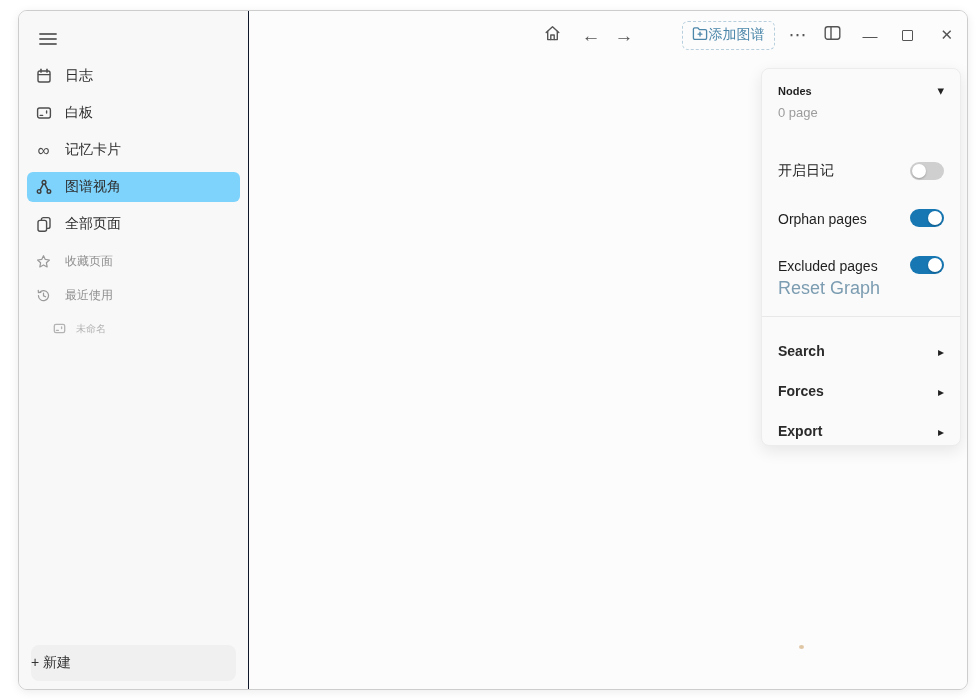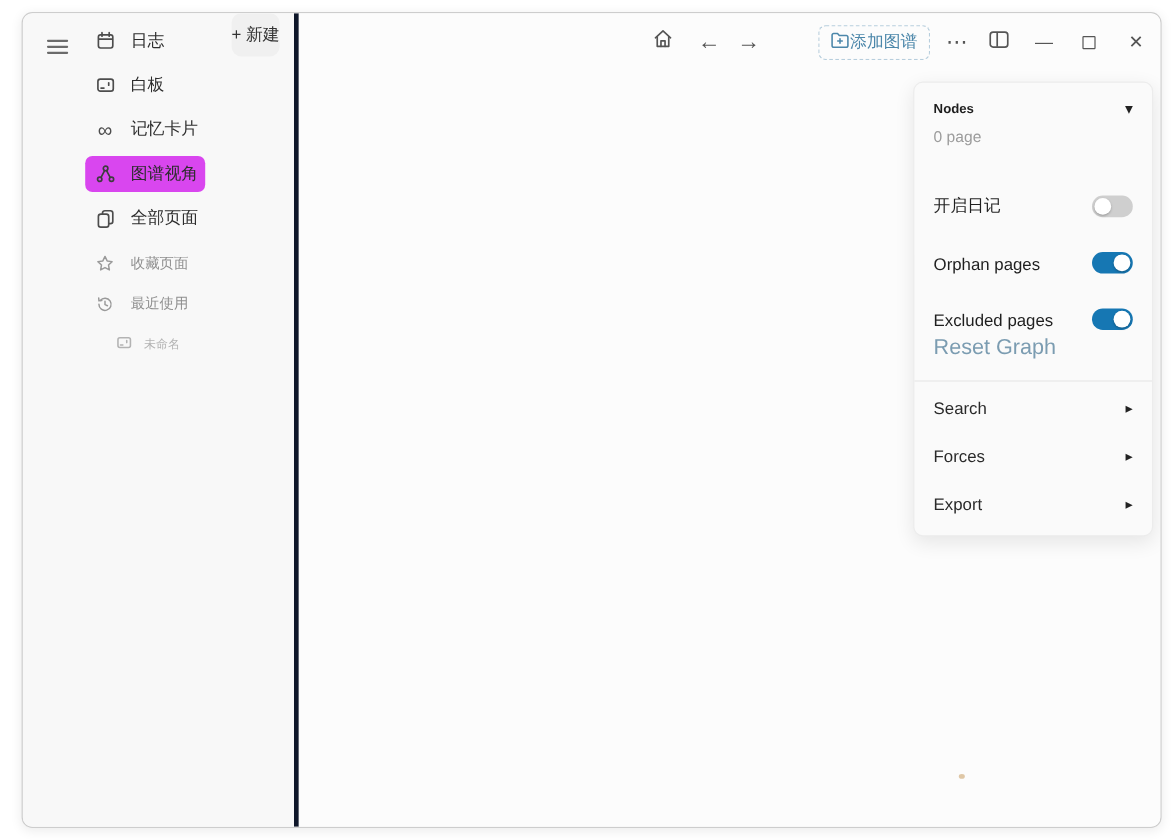"日志" .sidebar { border-right: 4px solid #0f172a -> 1px solid #0f172a; flex-direction: row -> column }
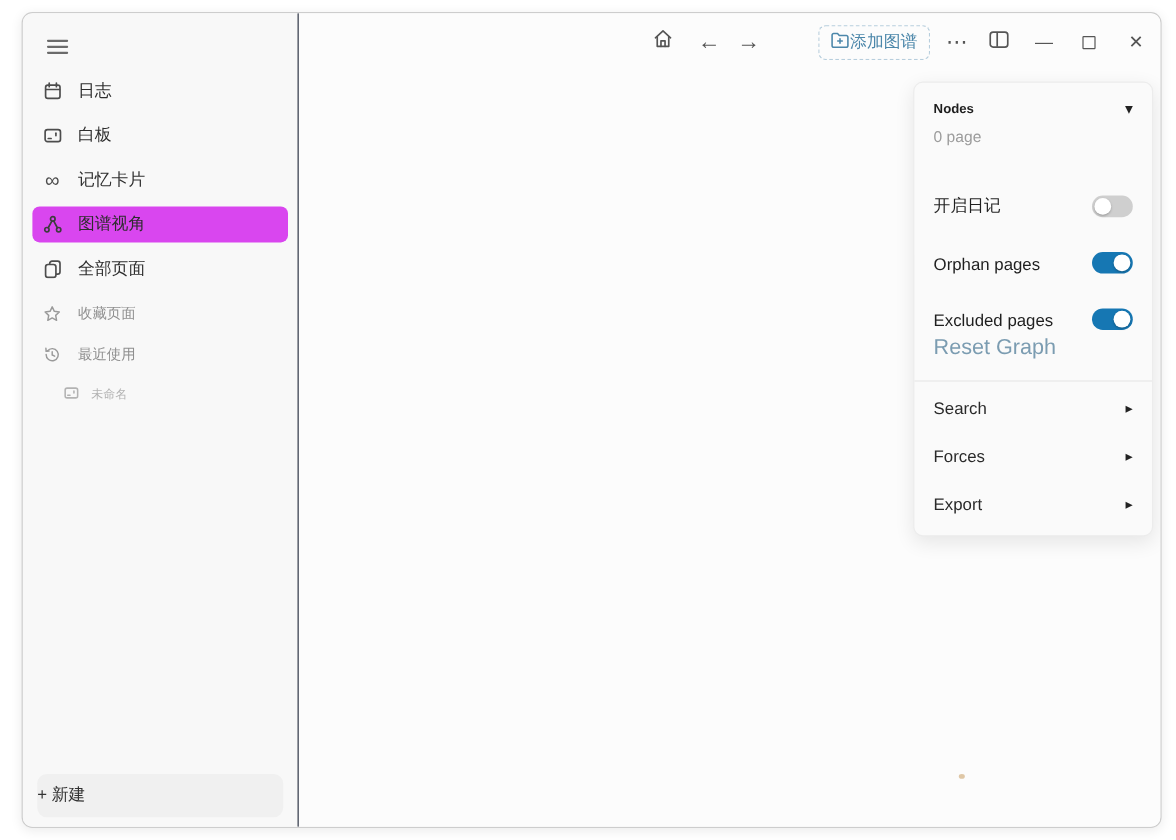"图谱视角" .side-item.on { background: #d946ef -> #7dd3fc }
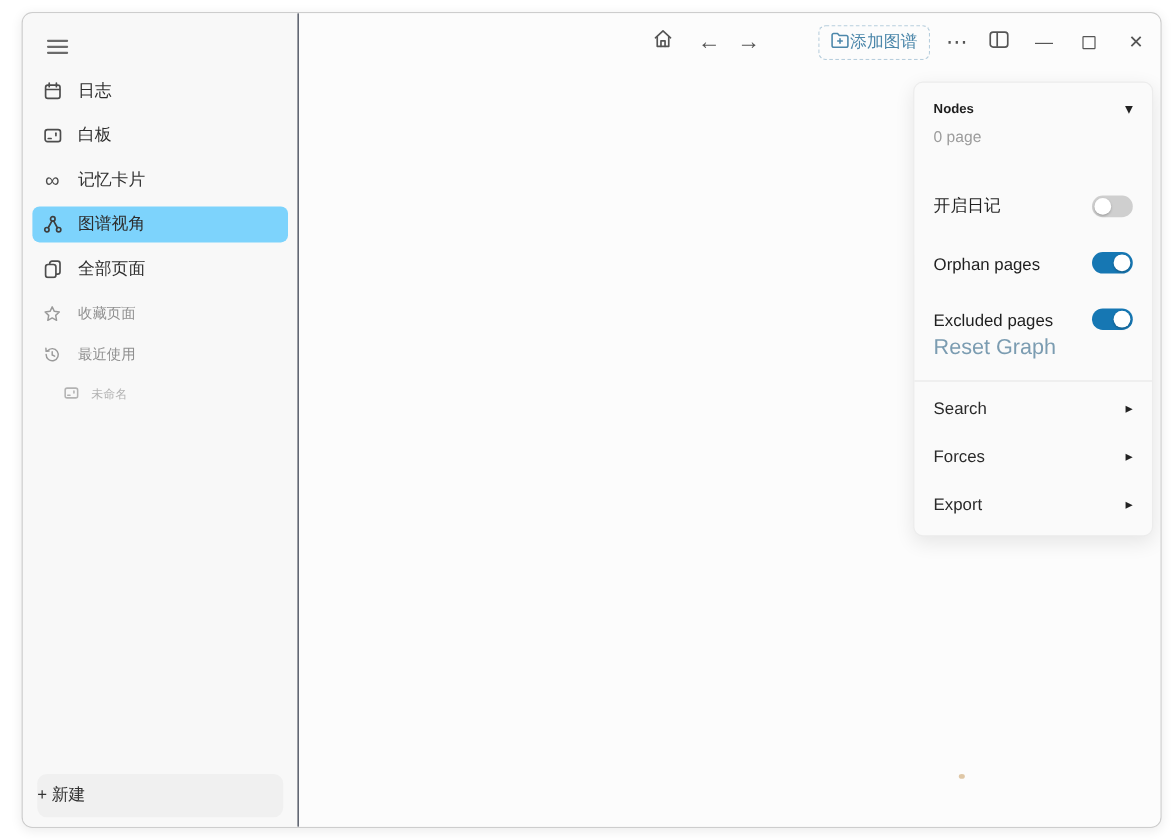"Search" .sec-row { align-items: center -> flex-end; font-weight: 400 -> 700 }
